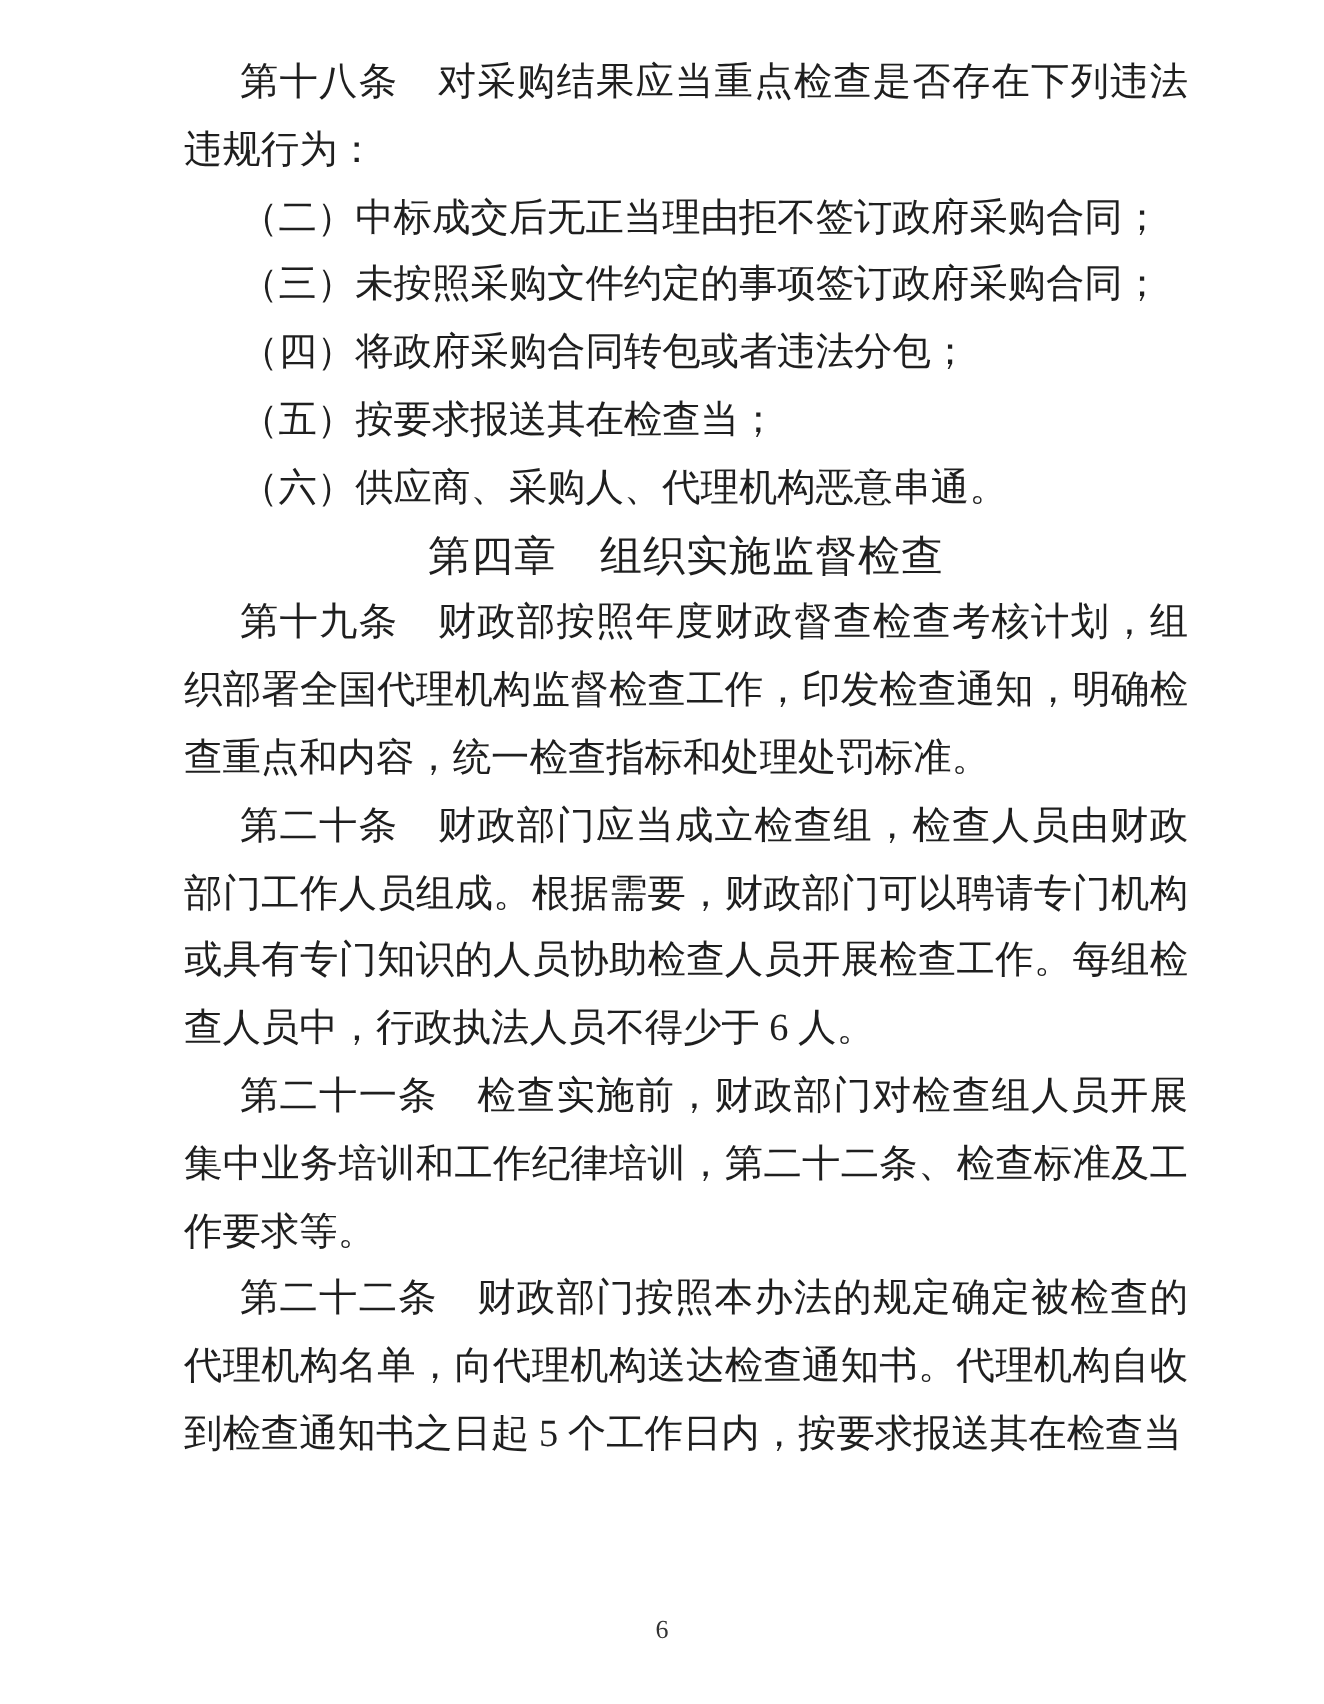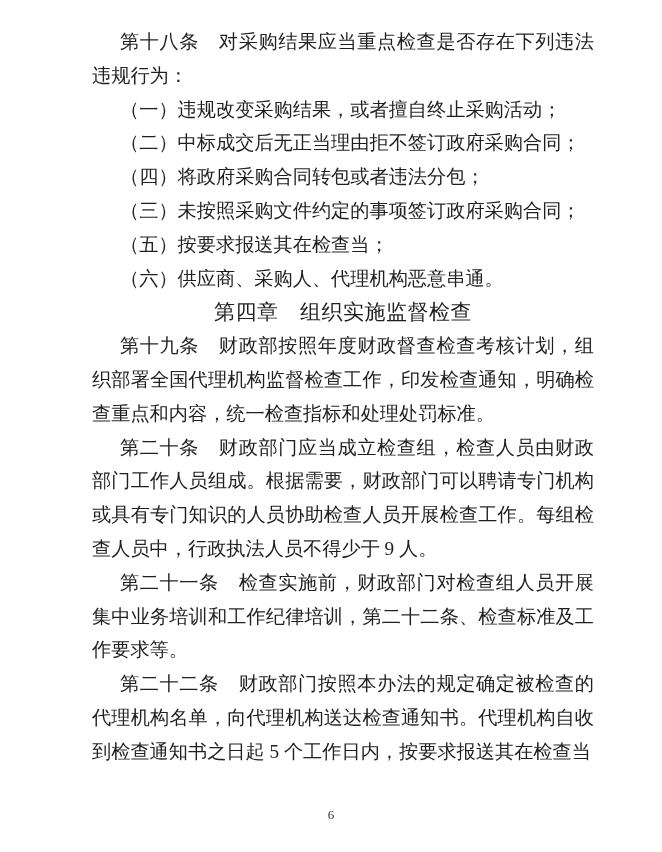"（一）违规改变采购结果，或者擅自终止采购活动；" p { html: <p>（一）违规改变采购结果，或者擅自终止采购活动；</p> -> none }
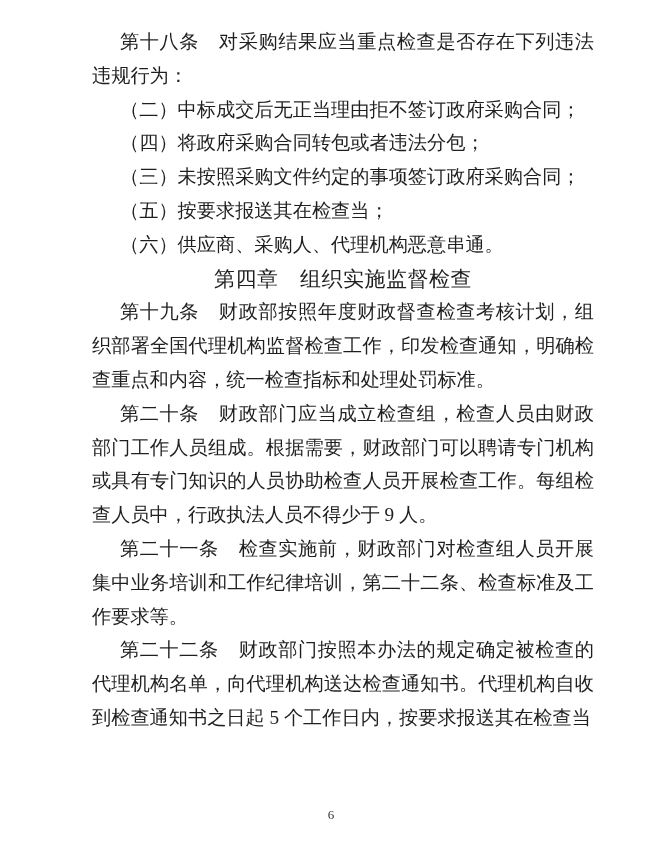"（四）将政府采购合同转包或者违法分包；" p { order: before "（三）未按照采购文件约定的事项签订政府采购合同；" -> after "（三）未按照采购文件约定的事项签订政府采购合同；" }
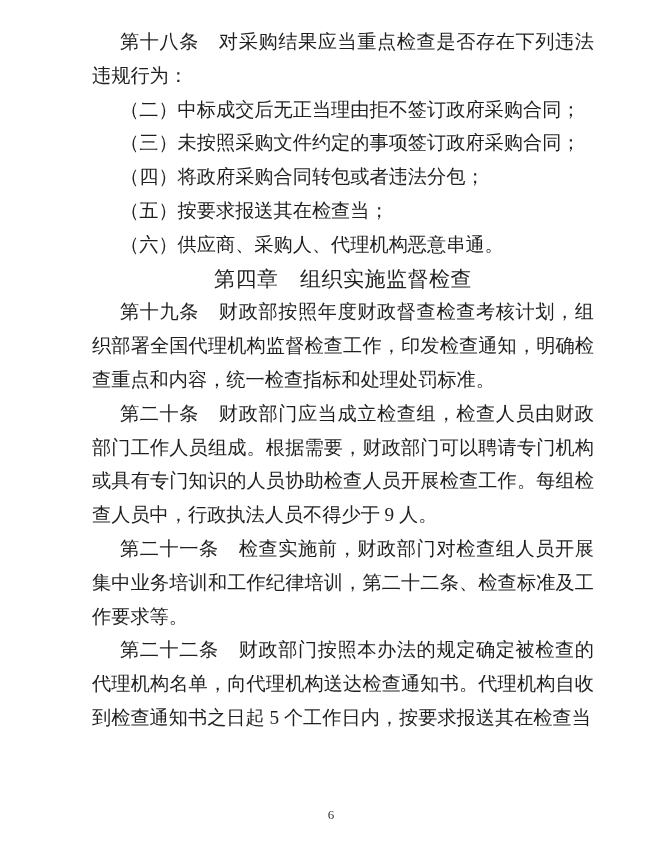"第二十条" p { text: 9 -> 6 }
